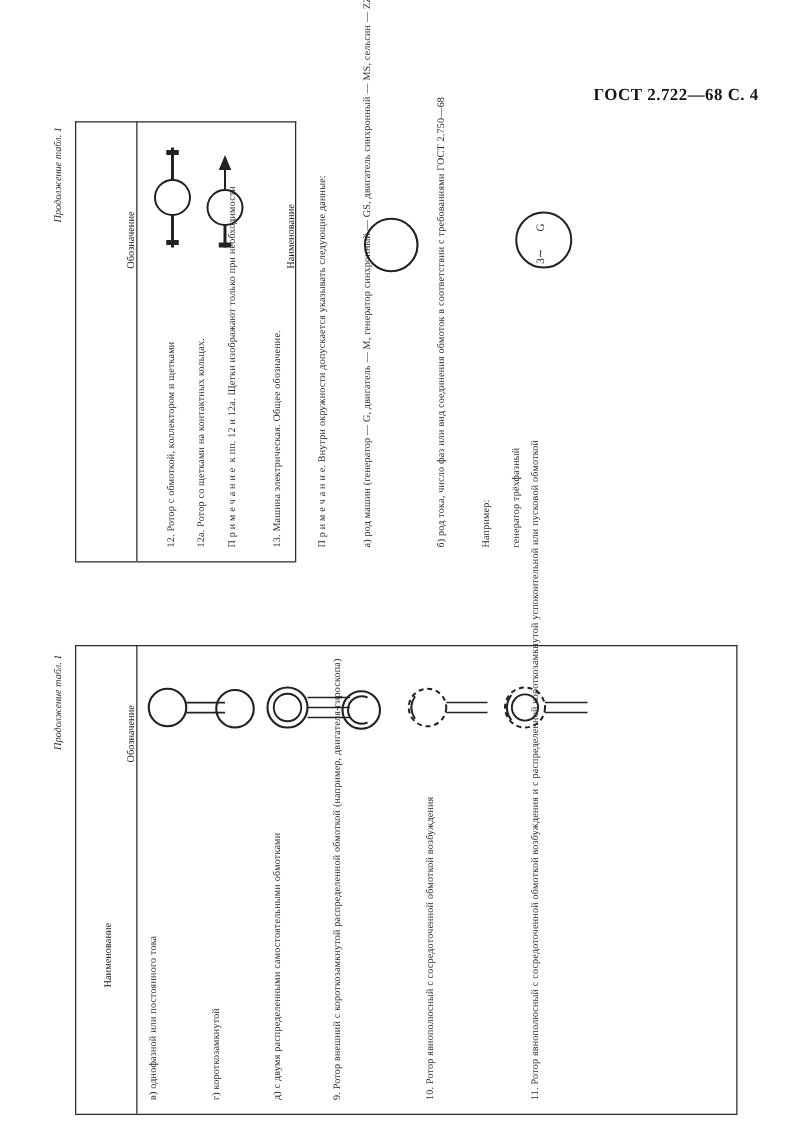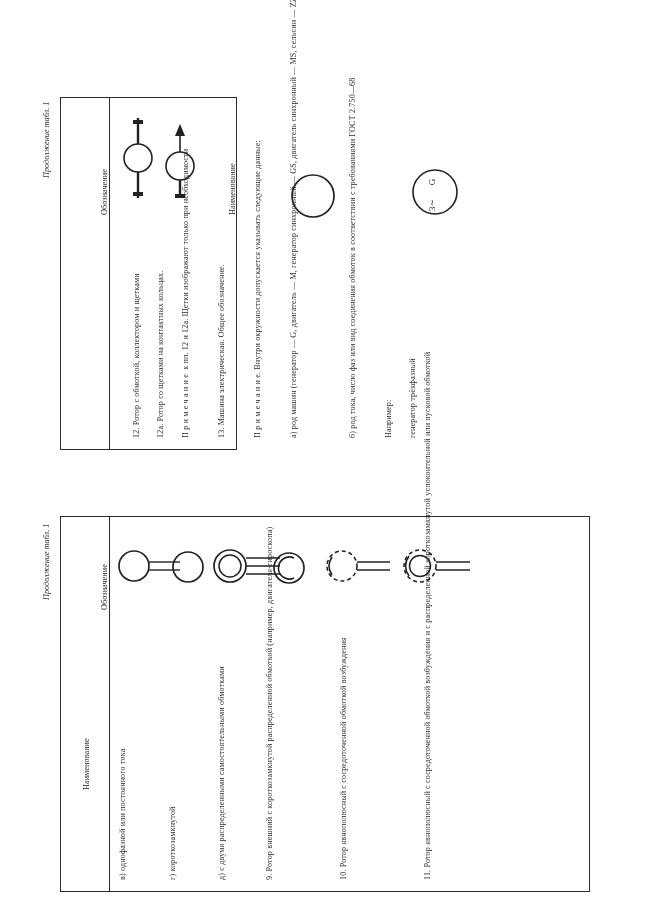"ГОСТ 2.722—68 С. 4" div { html: none -> <div>ГОСТ 2.722—68 С. 4</div> }
